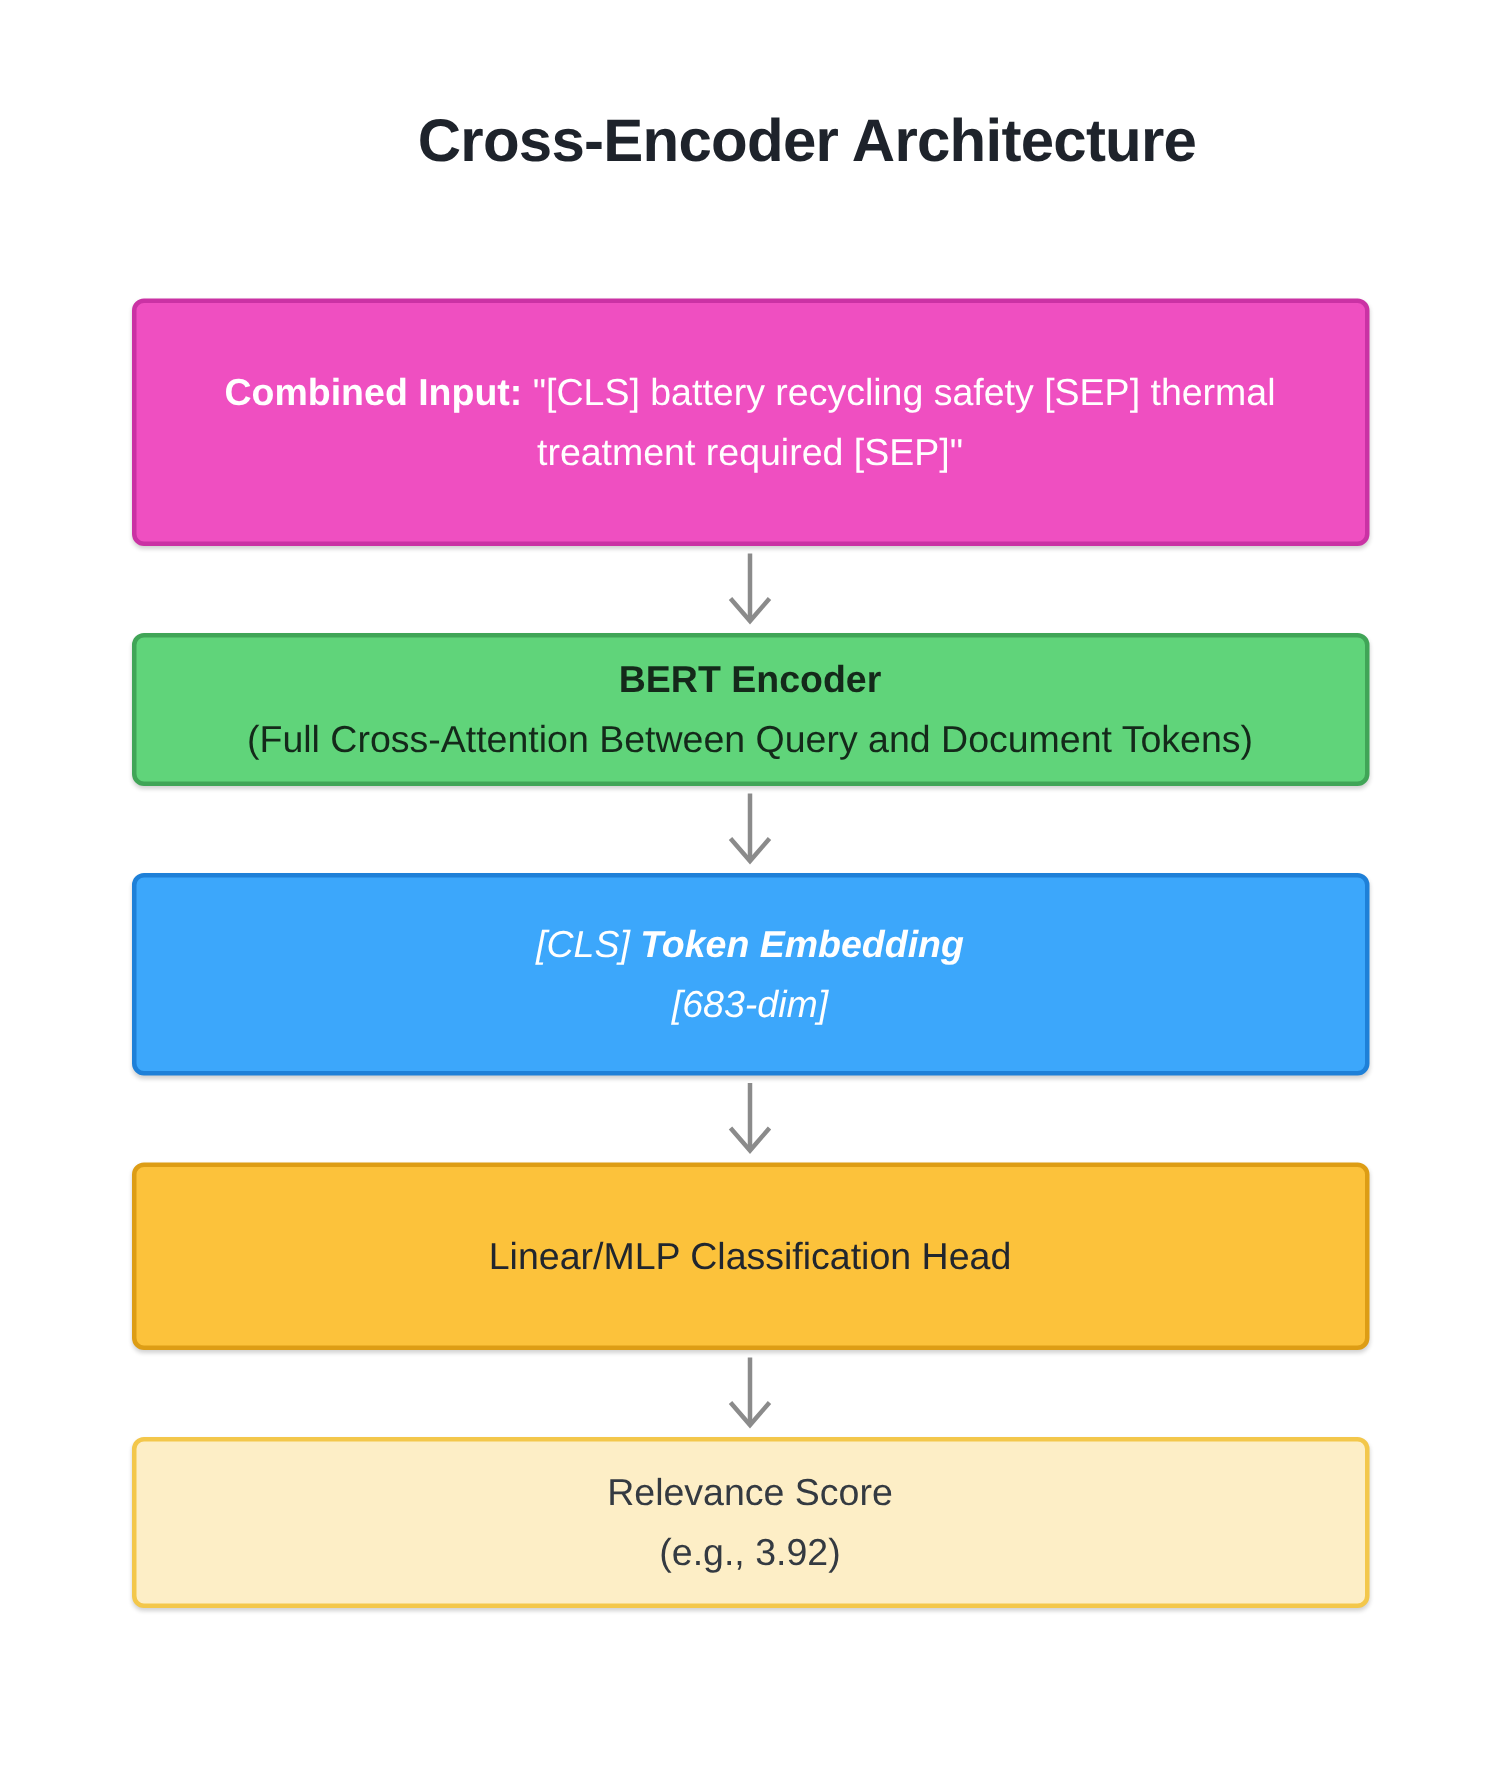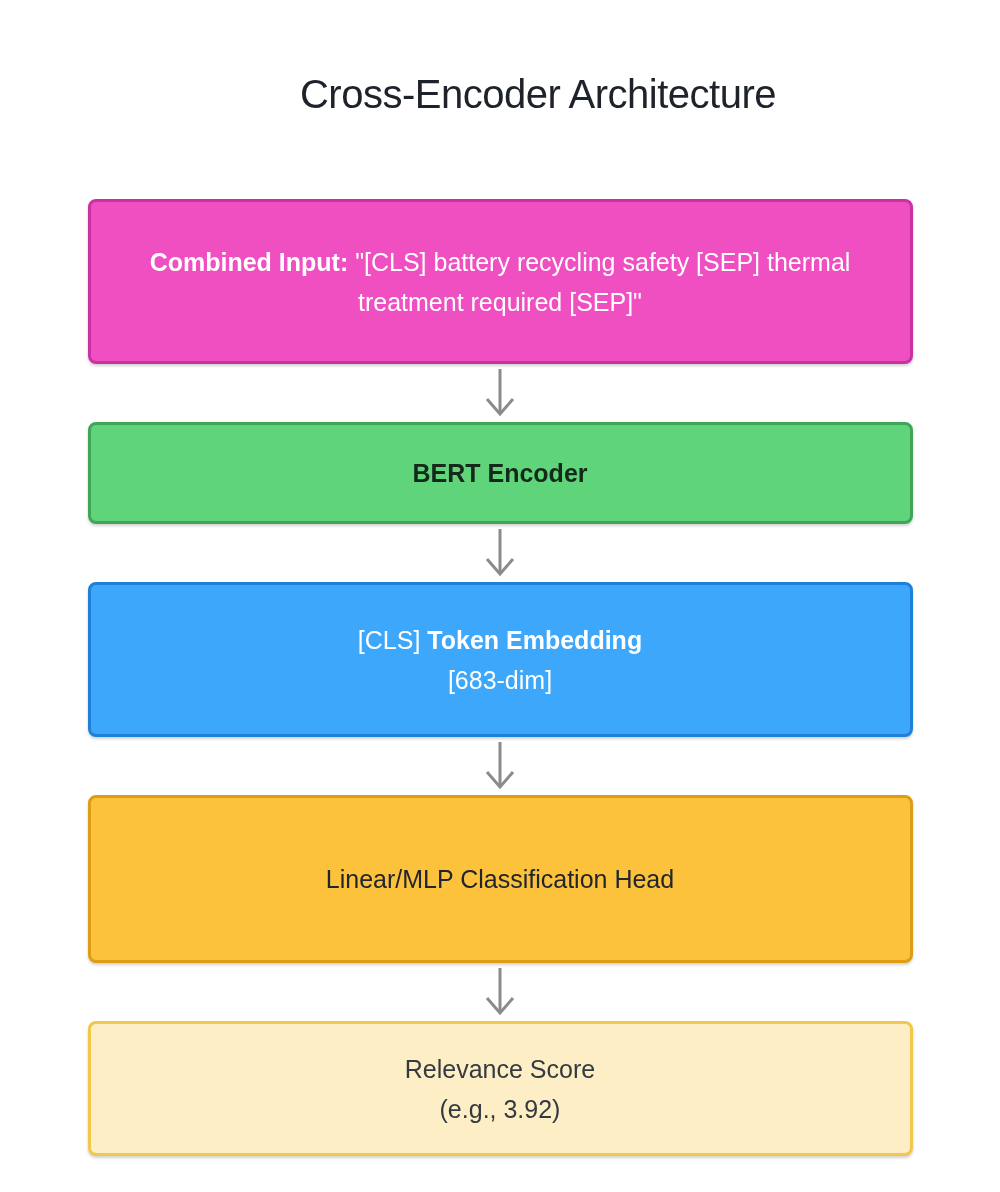"Cross-Encoder Architecture" .title { font-weight: 400 -> 700 }
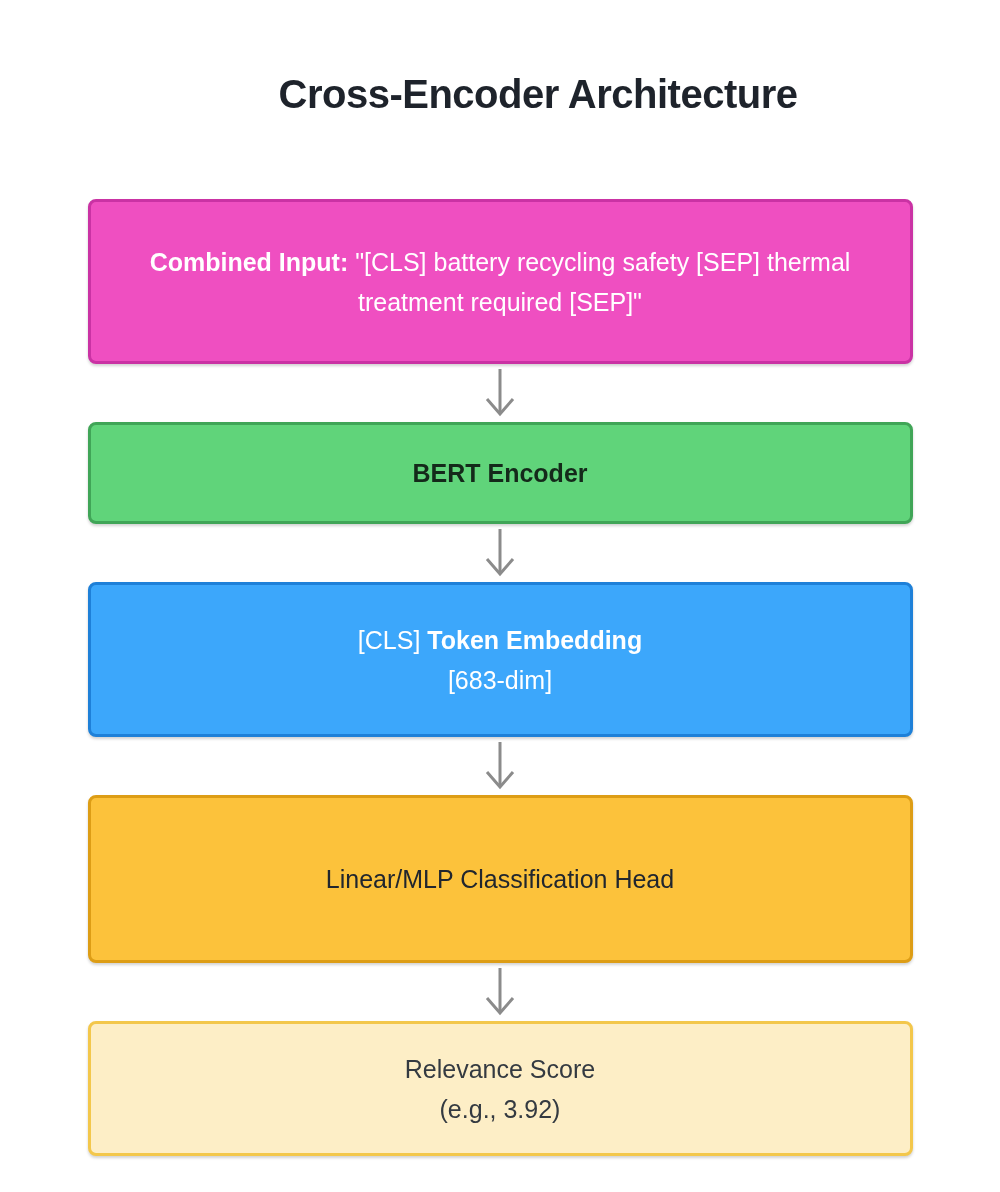"(Full Cross-Attention Between Query and" div.line { html: none -> <div><span>(Full Cross-Attention Between Query and Document Tokens)</span></div> }
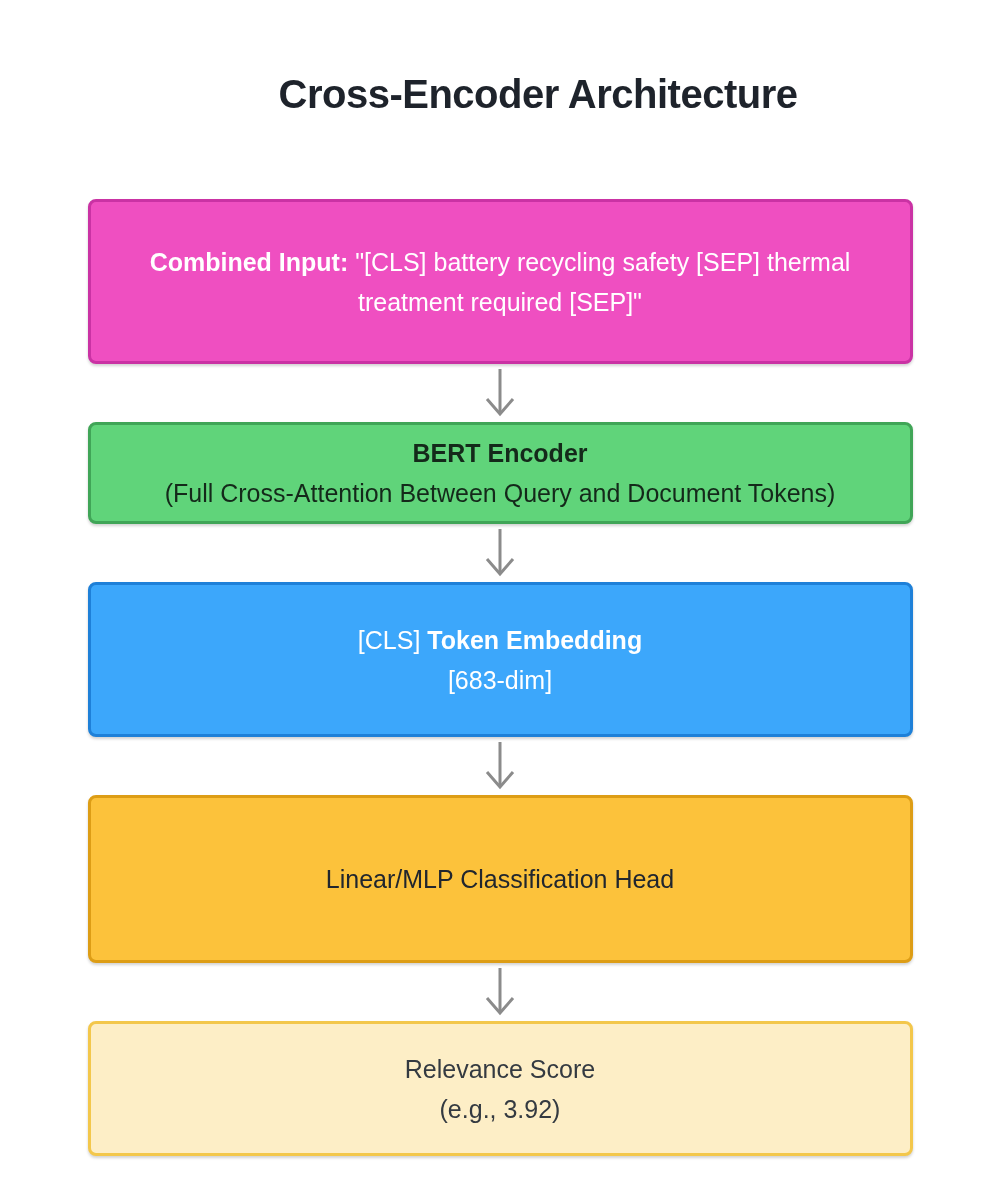"[CLS] Token Embedding" div.node { font-style: none -> italic; height: 155px -> 135px }
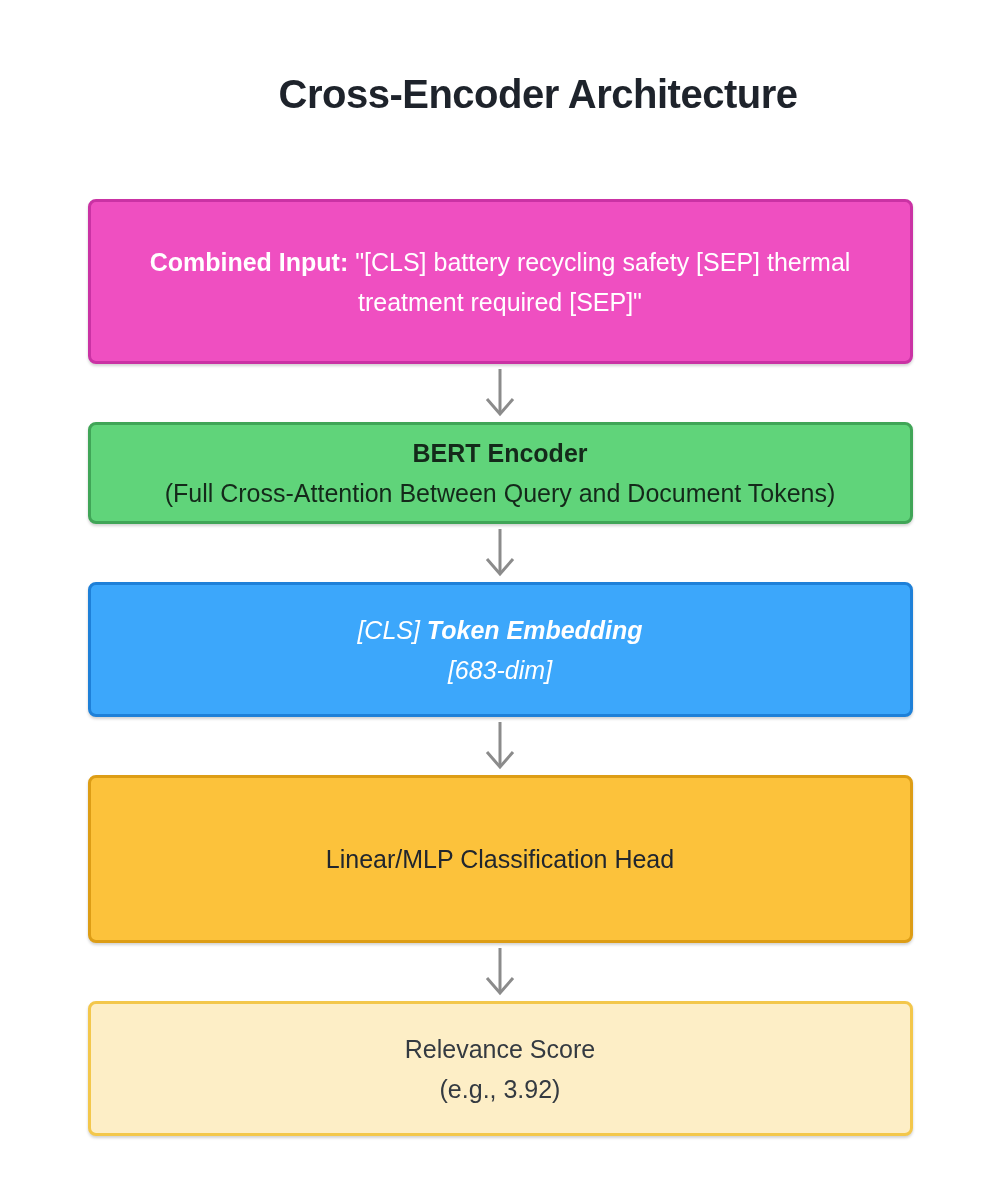"Linear/MLP Classification Head" div.node { height: 168px -> 125px }
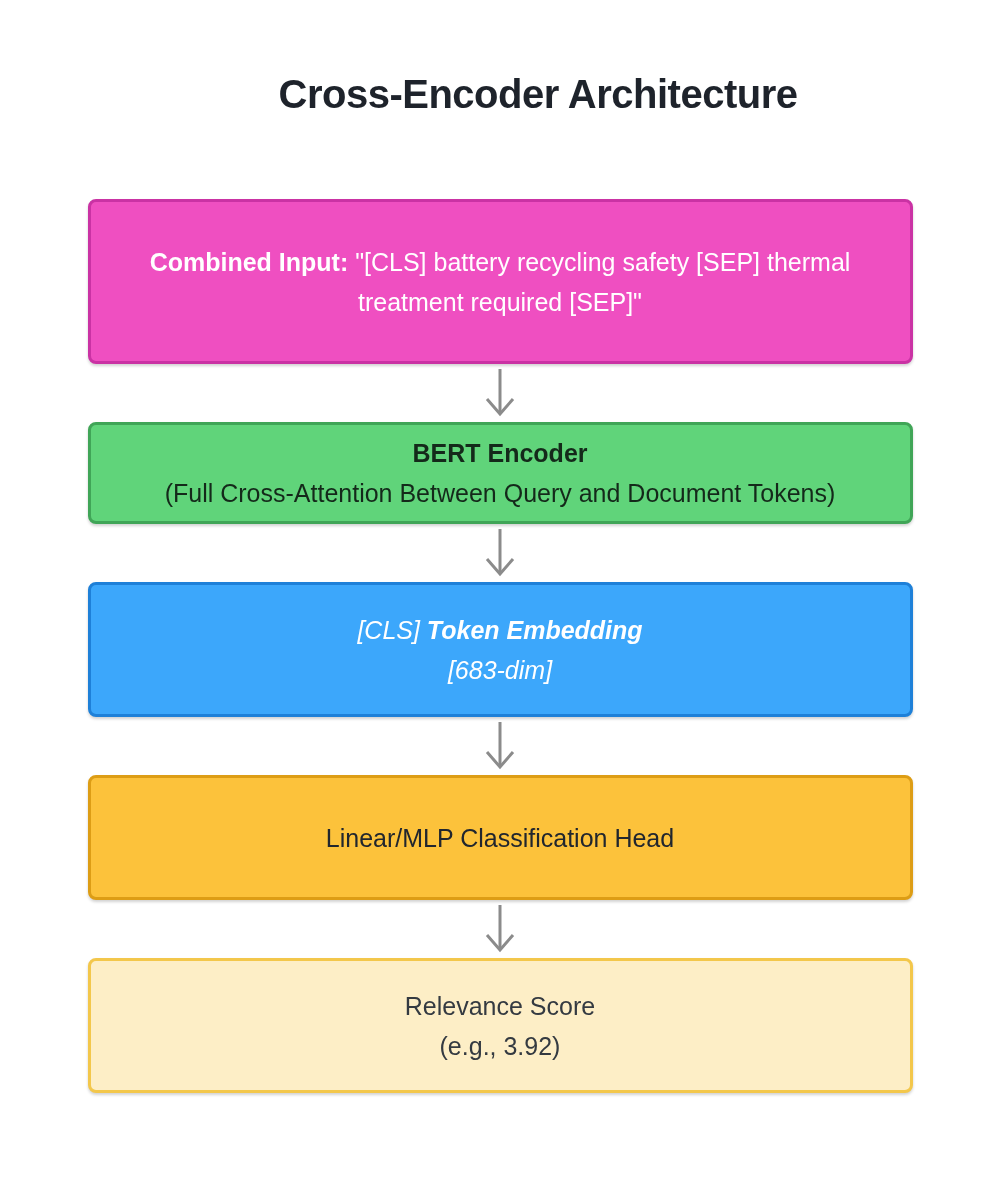"Relevance Score" div.node { height: 135px -> 114px }
